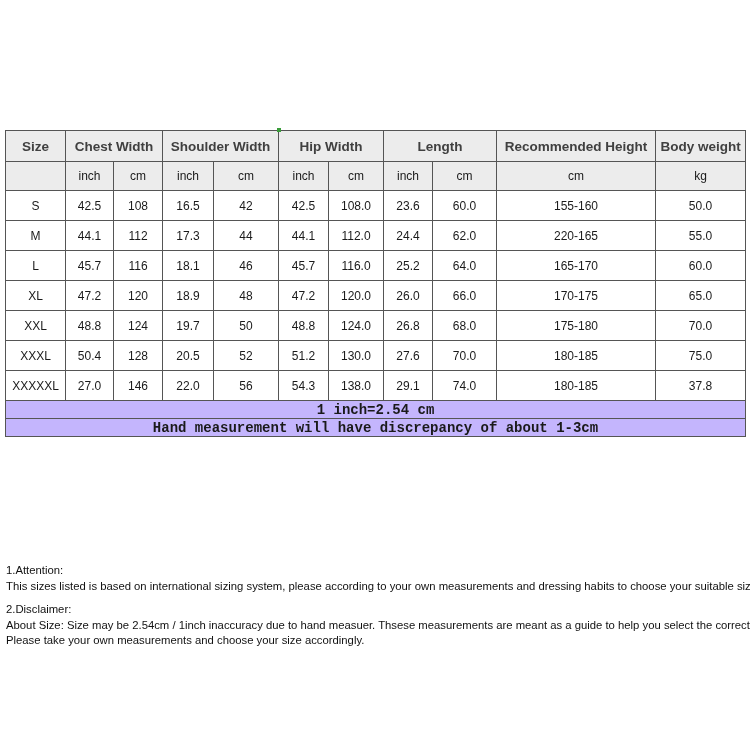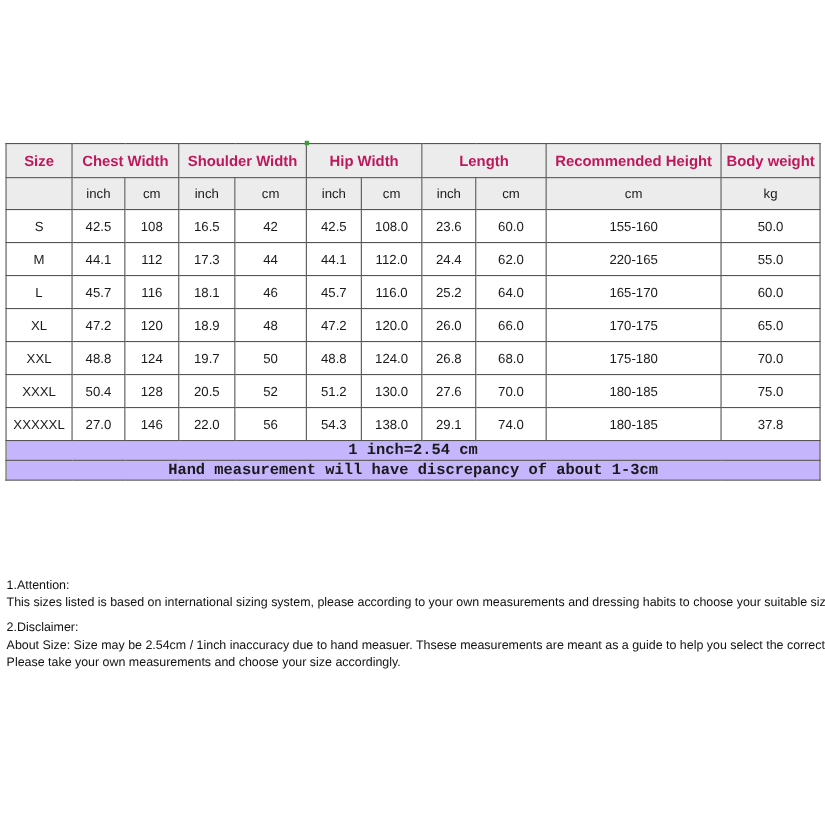"Size" tr.group-row th { color: #be185d -> #404040 }
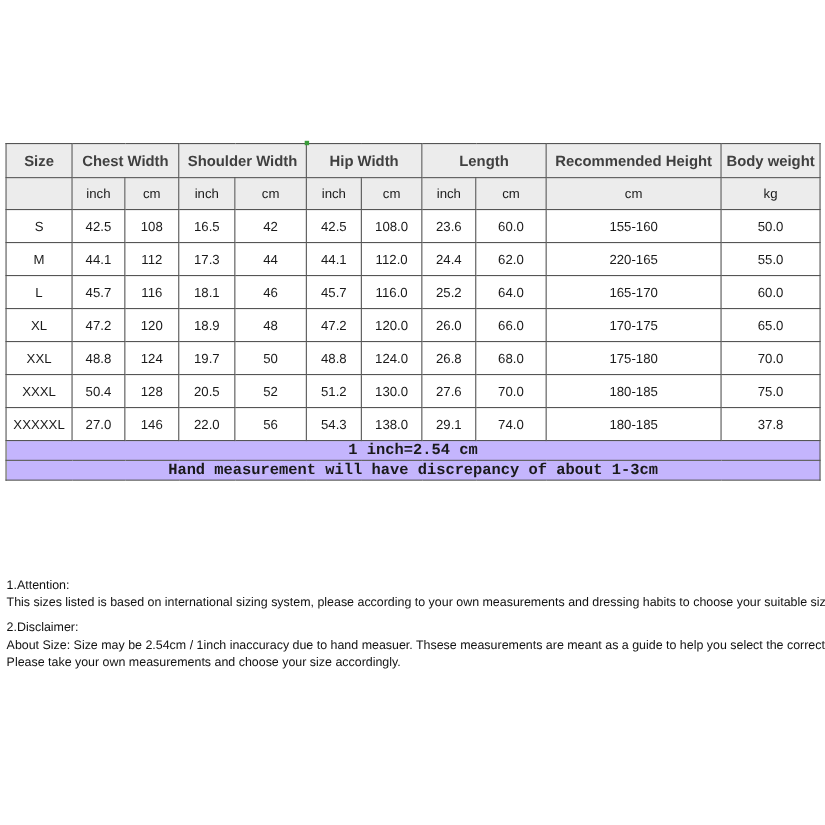"1.Attention:" .notes { top: 525px -> 563px }
